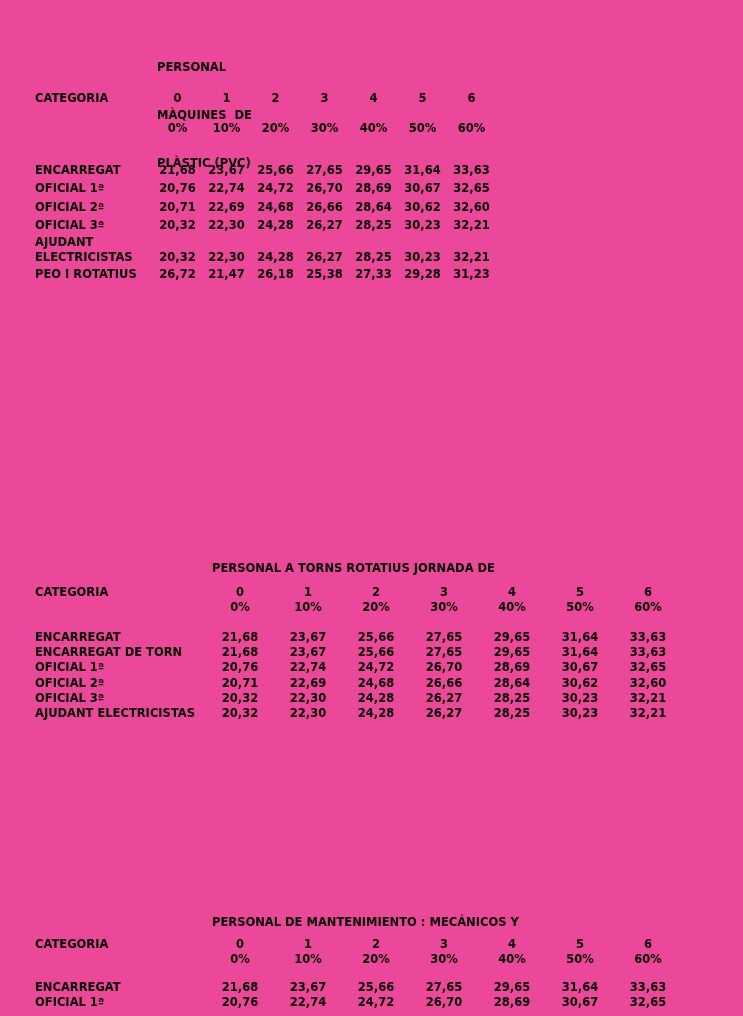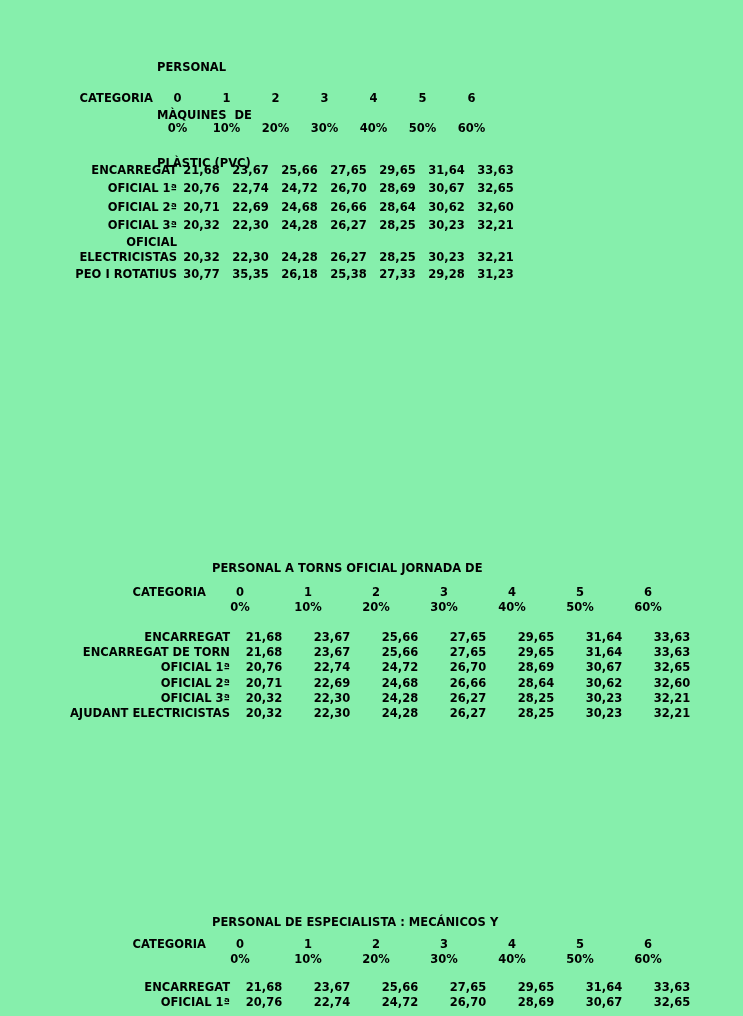"PERSONAL" .page { background: #86efac -> #ec4899 }
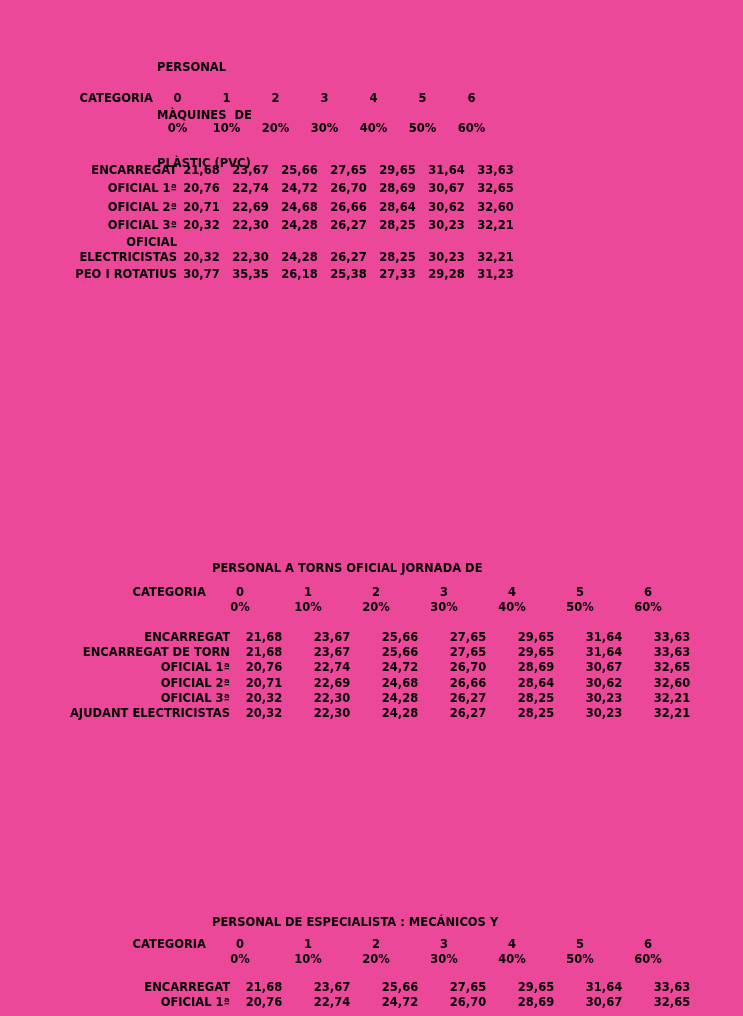"CATEGORIA" .cell.label { text-align: right -> left }
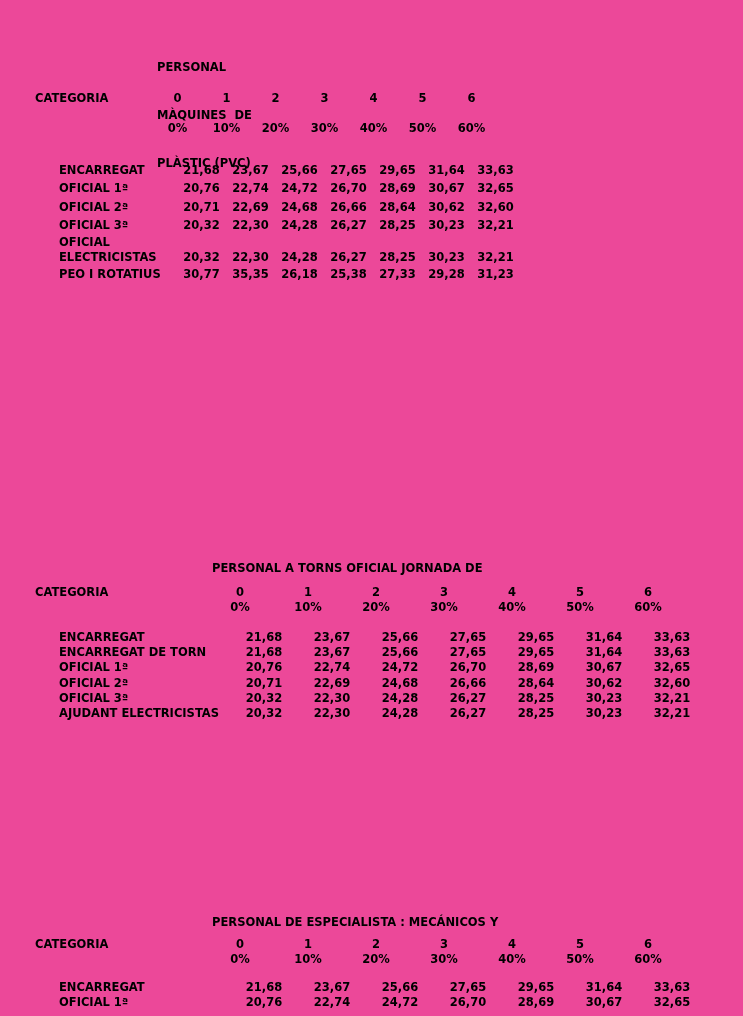"ENCARREGAT" .row { margin-left: 24px -> none }
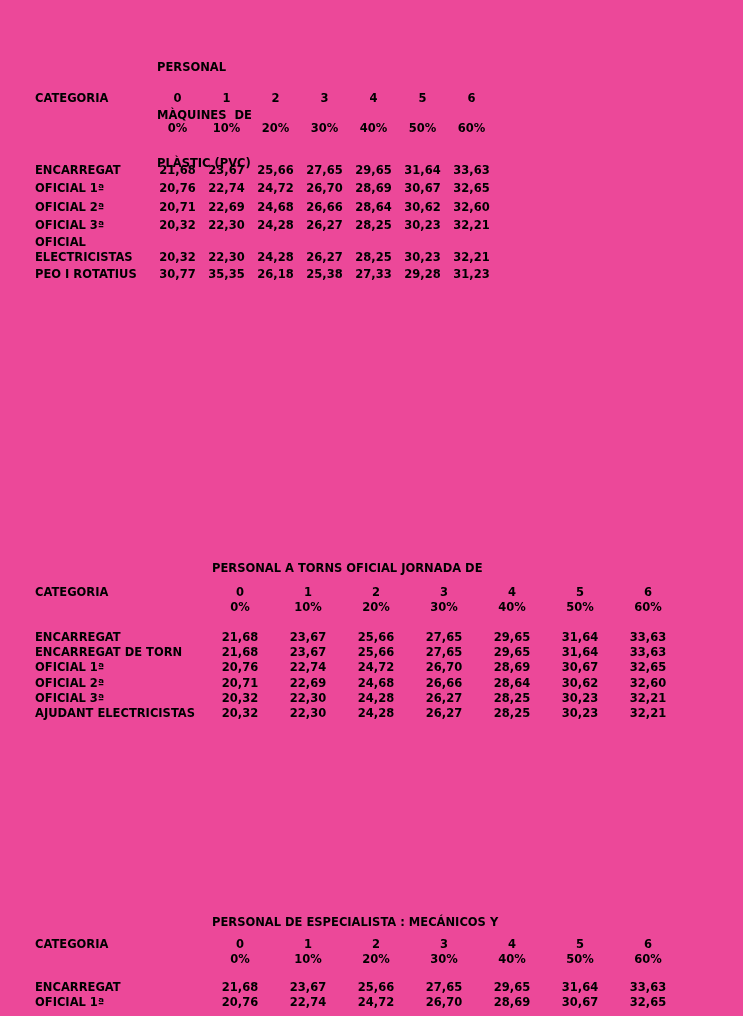"OFICIAL" div.lab-line { text: OFICIAL -> AJUDANT }
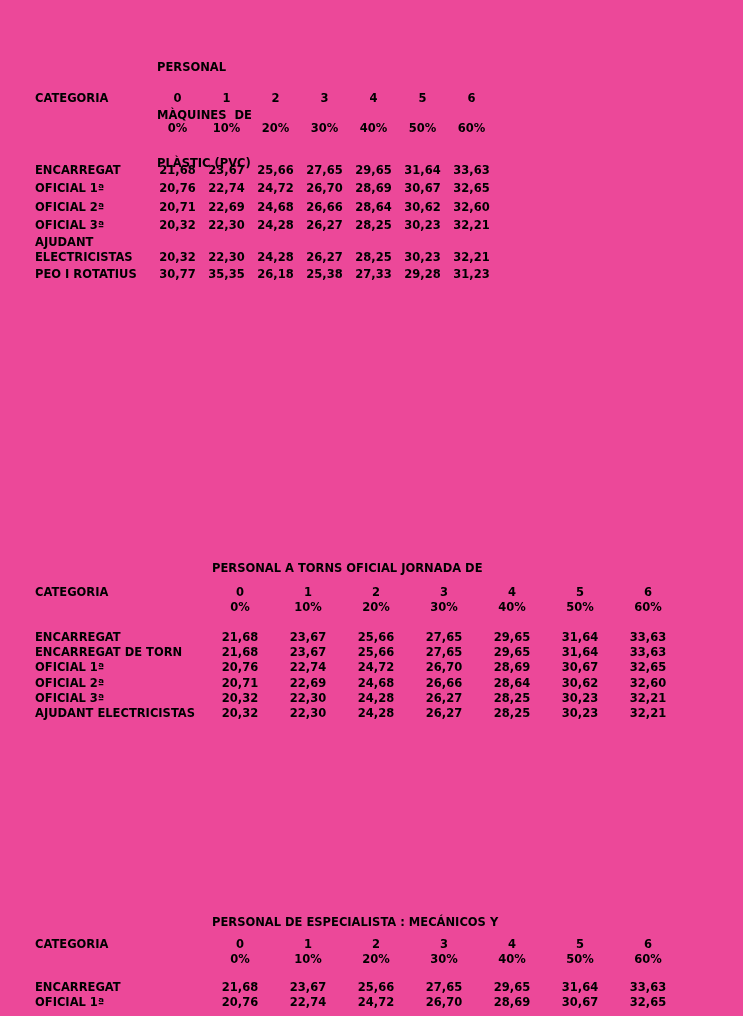"30,77" div.cell { text: 30,77 -> 26,72 }
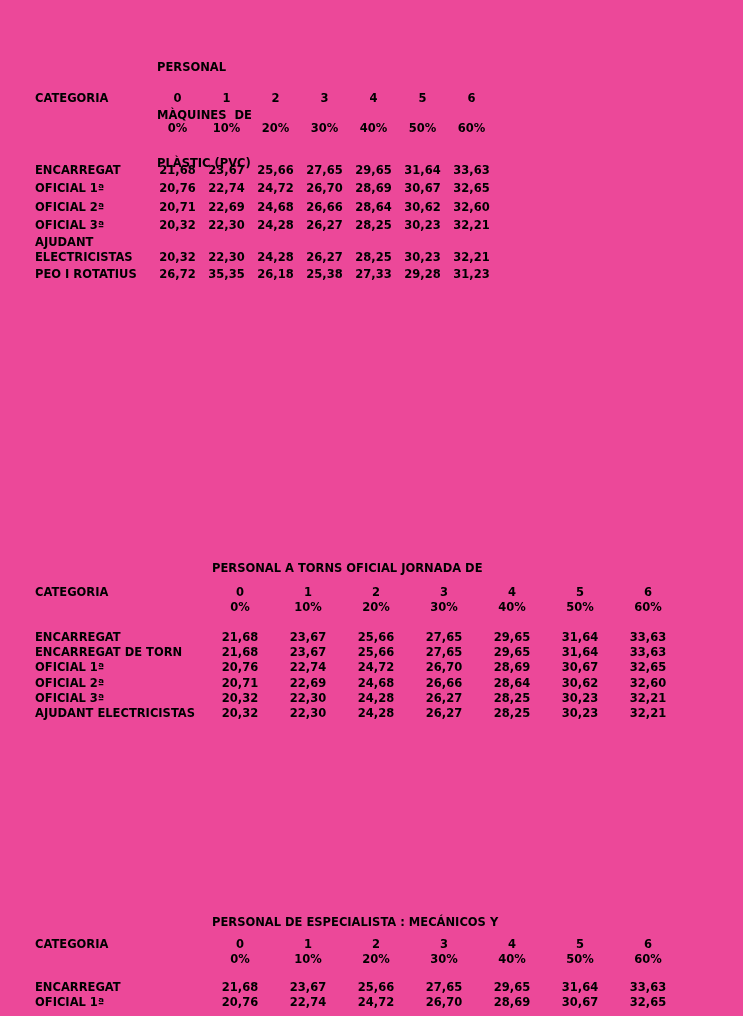"35,35" div.cell { text: 35,35 -> 21,47 }
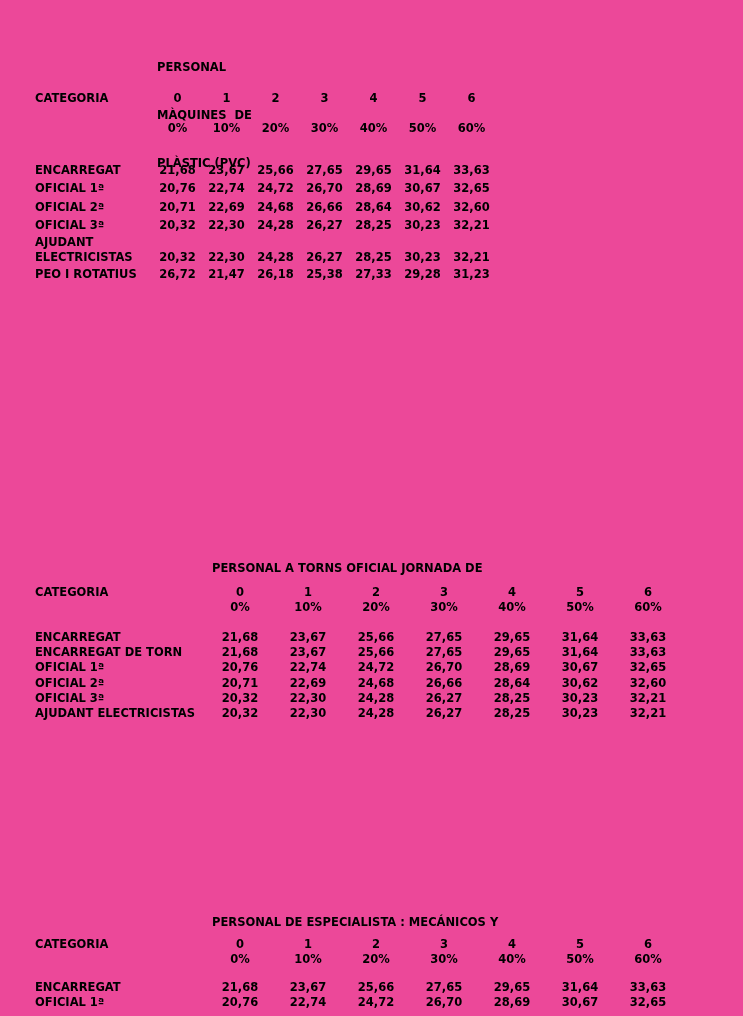"PERSONAL A TORNS OFICIAL JORNADA" div { text: OFICIAL -> ROTATIUS }
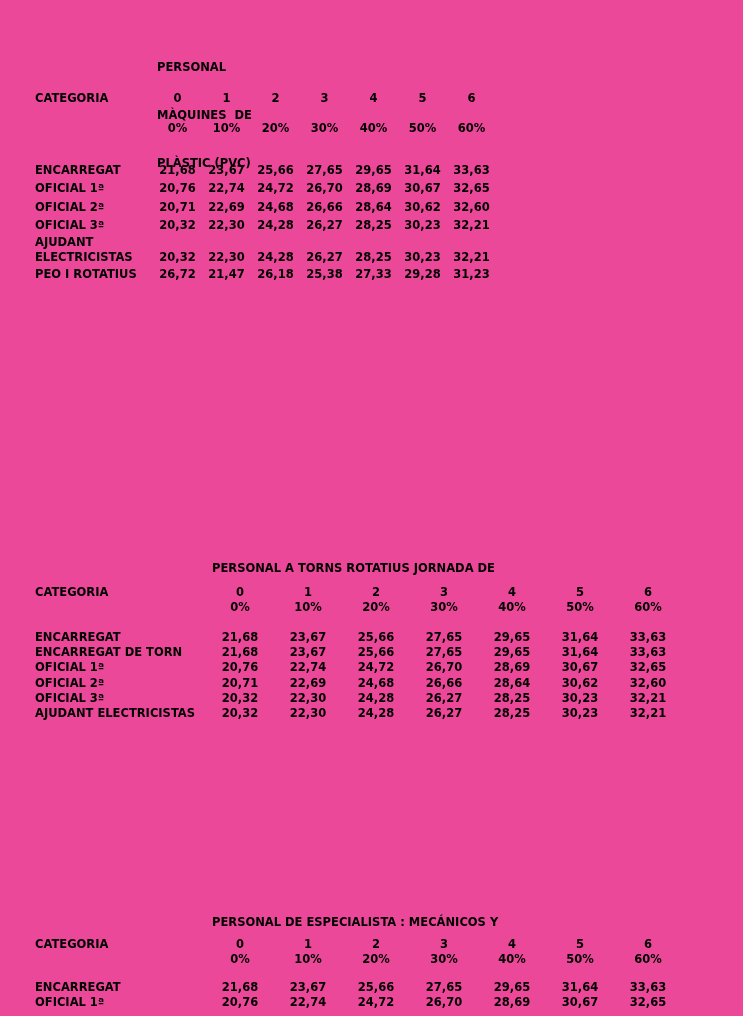"PERSONAL DE ESPECIALISTA : MECÁNICOS" div { text: ESPECIALISTA -> MANTENIMIENTO }
